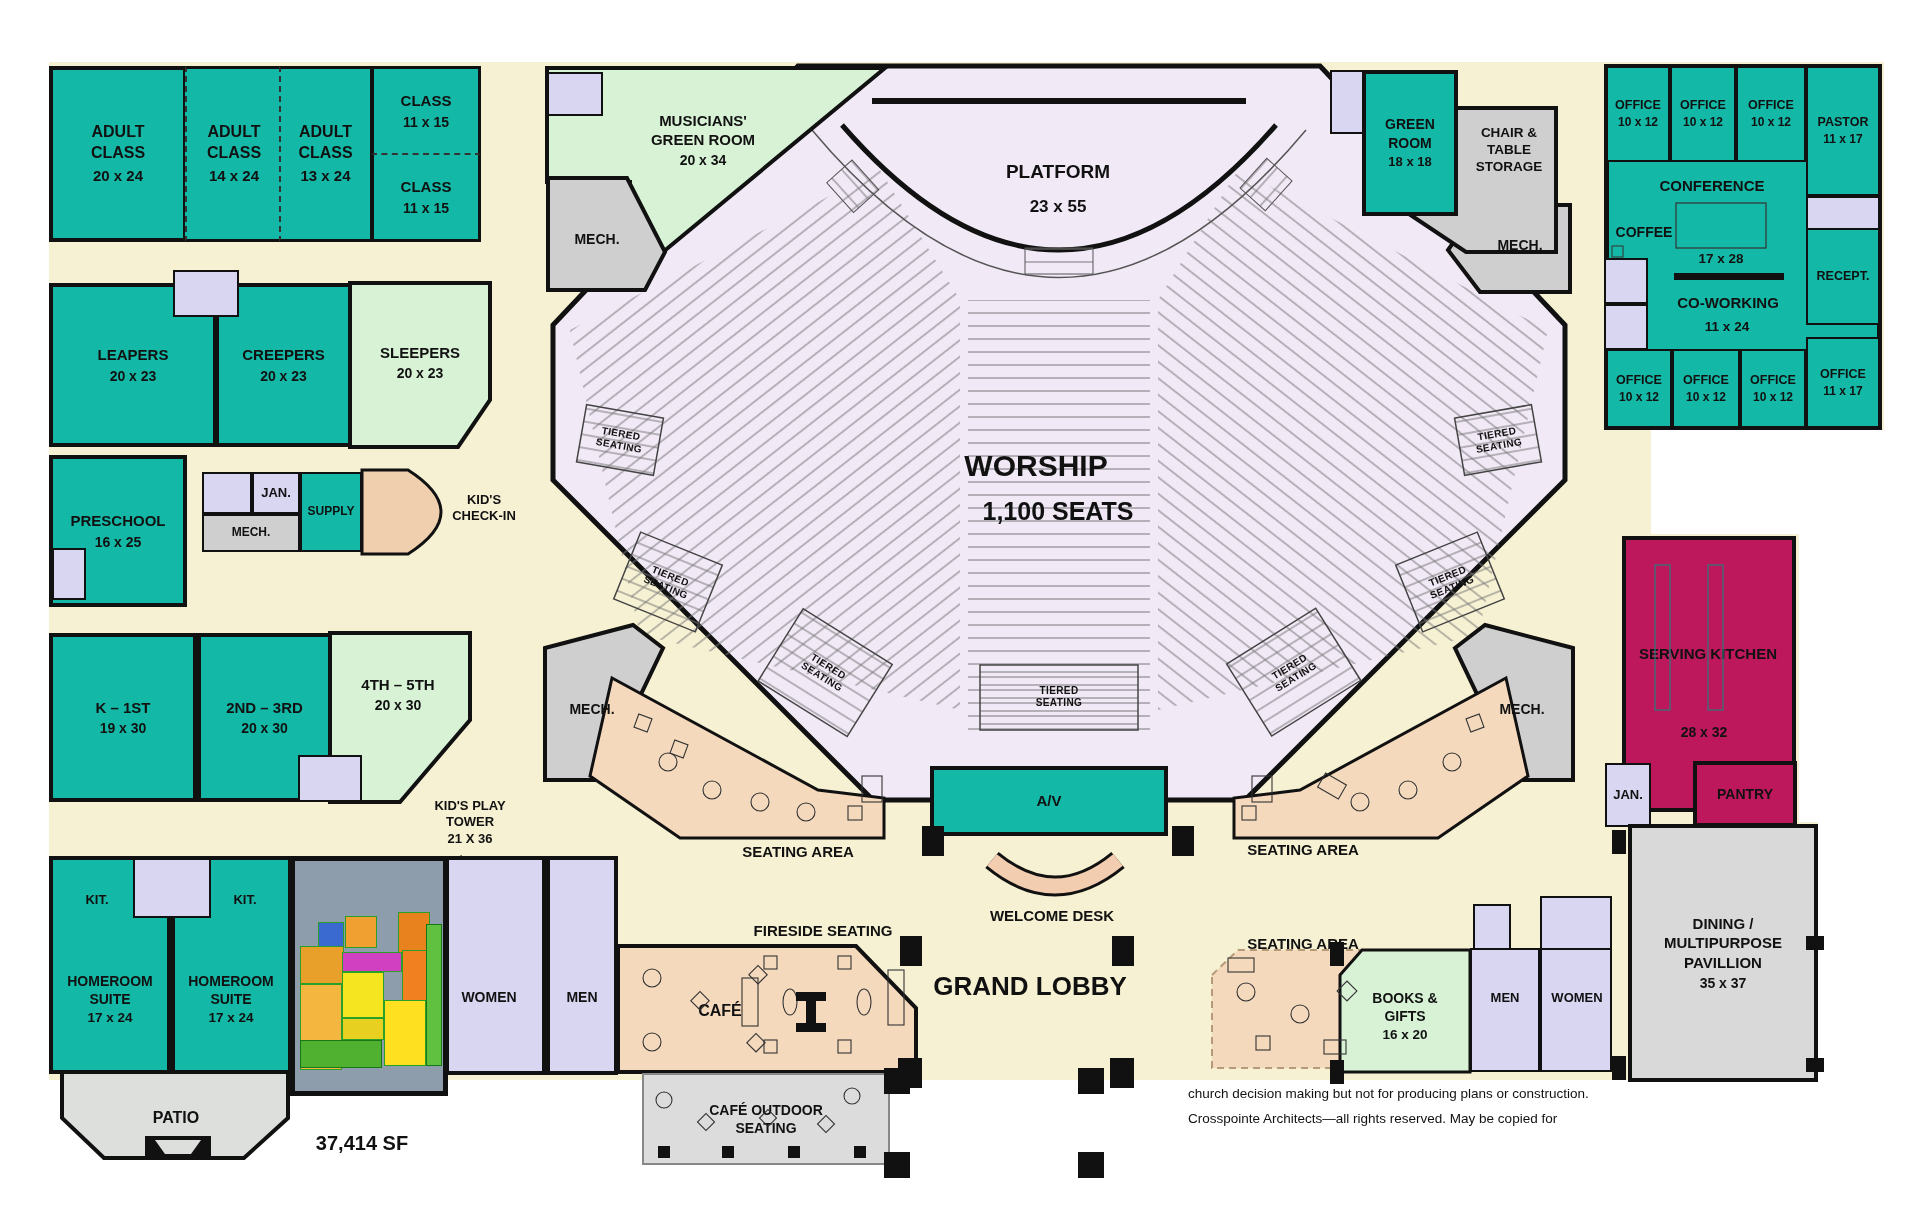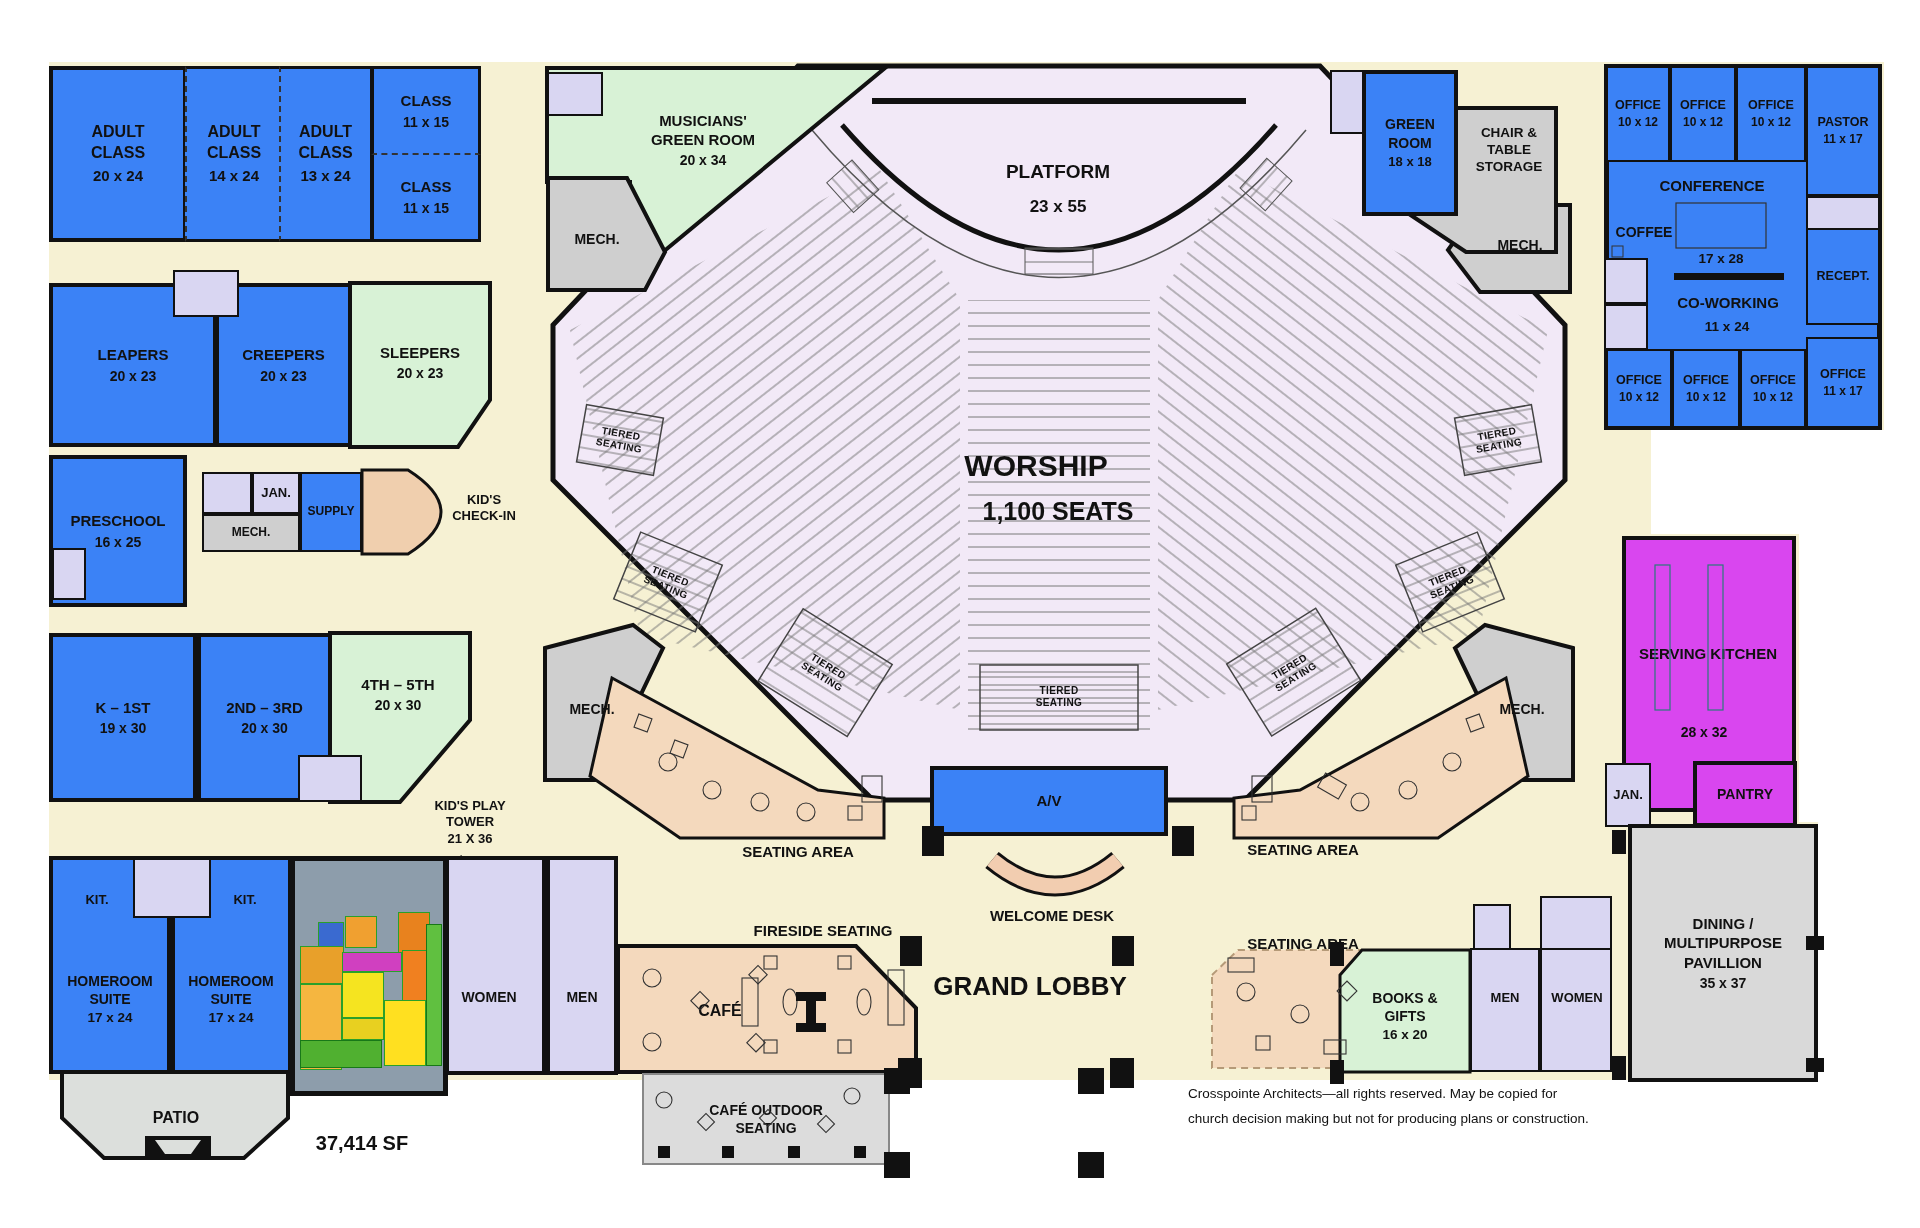"CLASS" .green { background: #3b82f6 -> #14b8a6 }
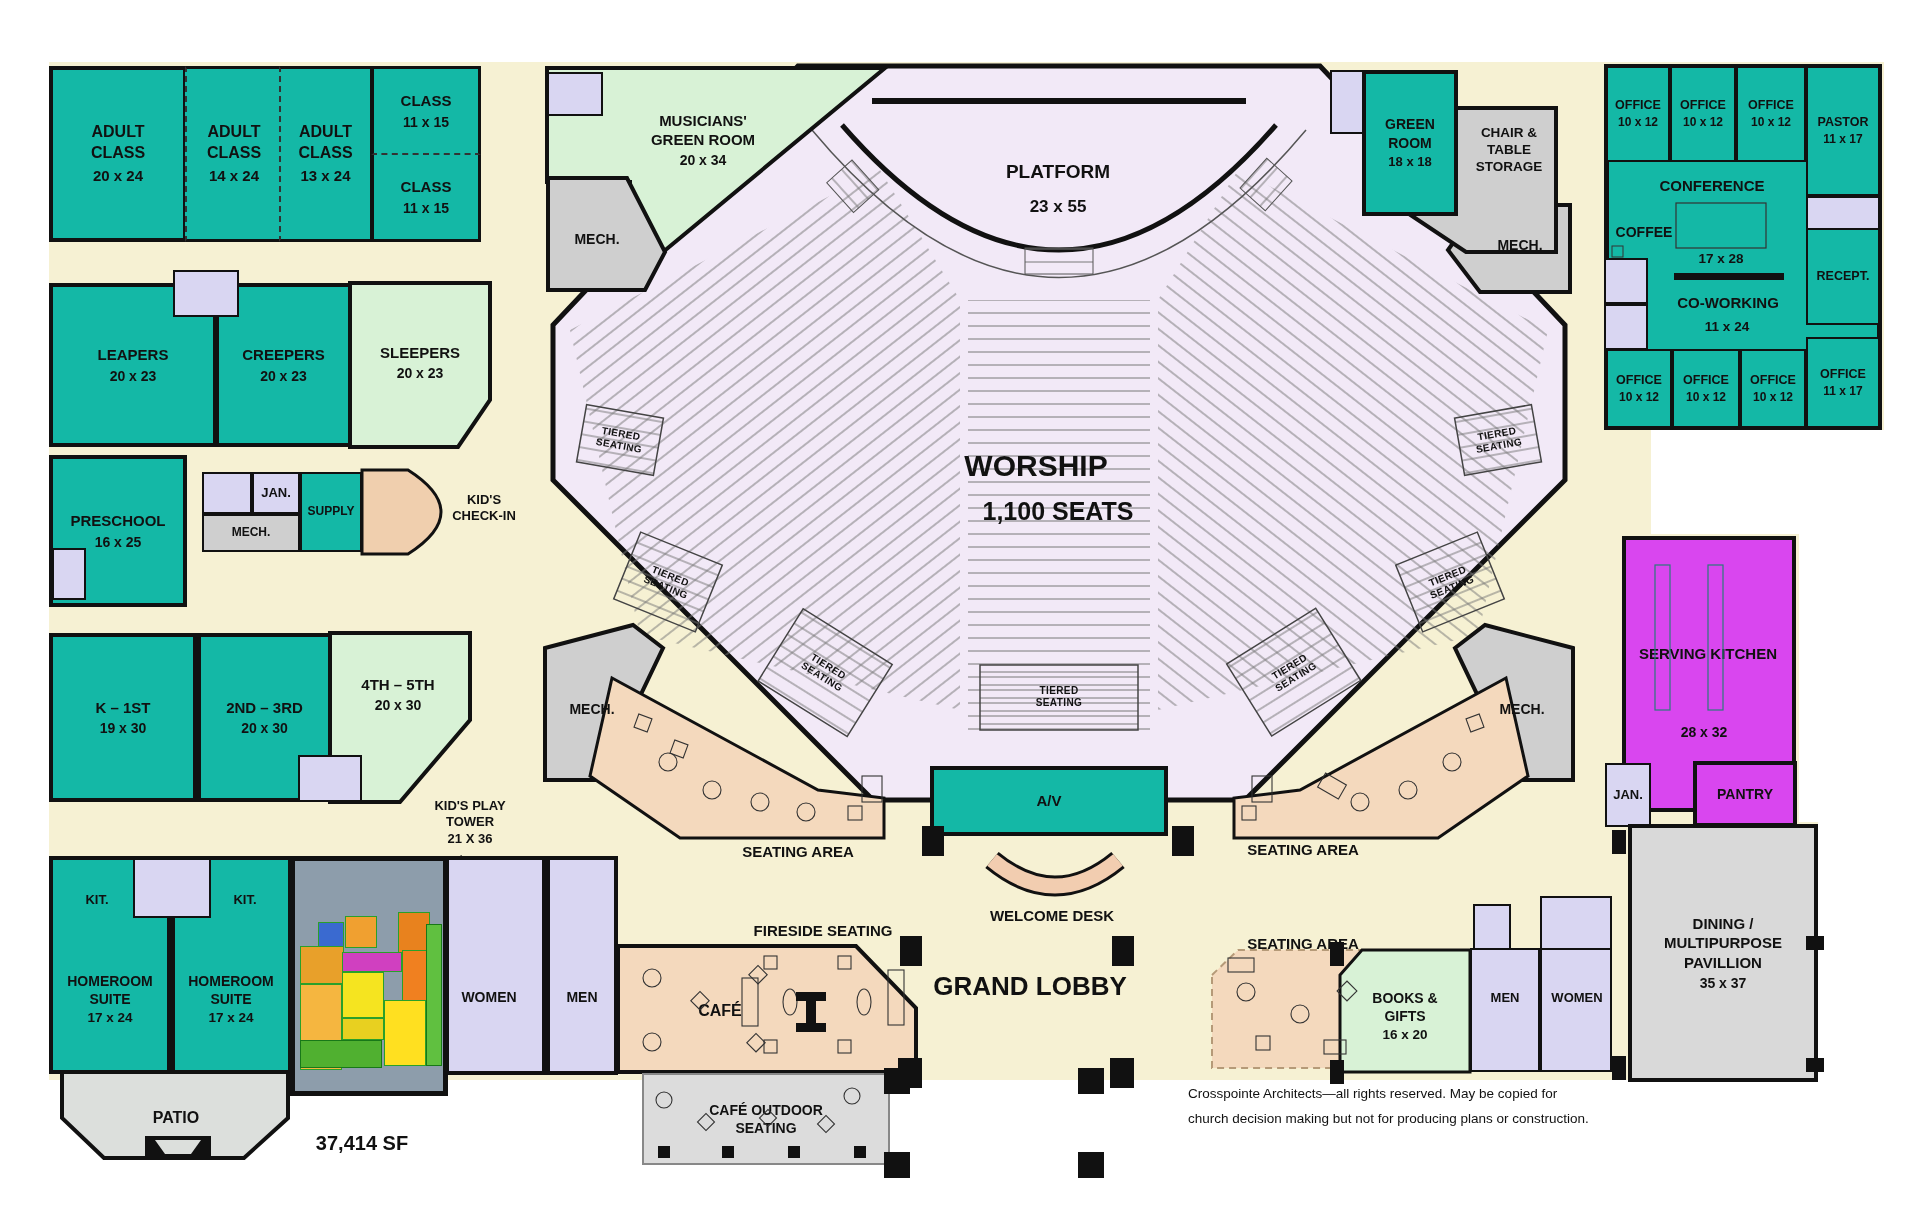"PANTRY" .cyan { background: #d946ef -> #be185d }
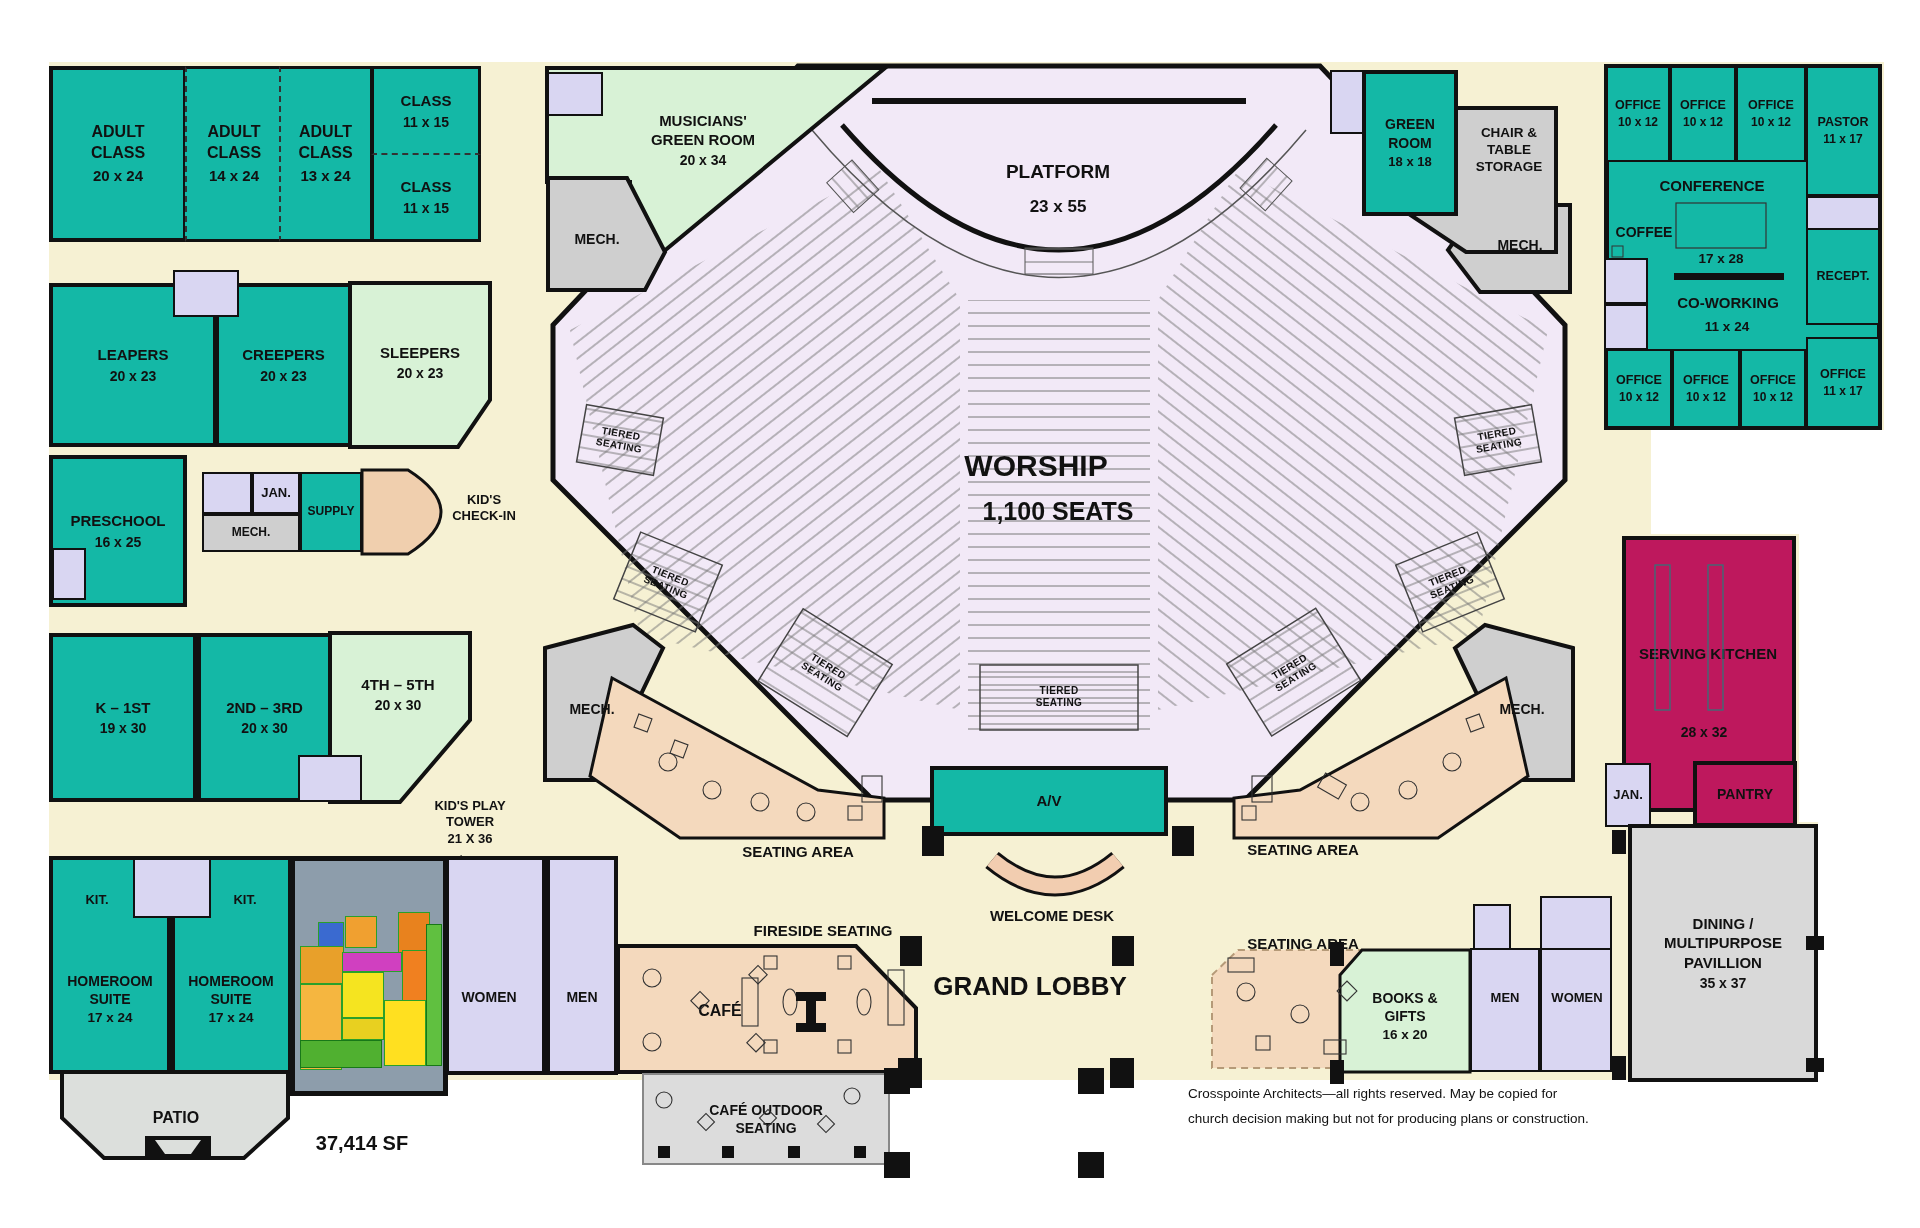"Crosspointe Architects—all rights" div { order: before "church decision making but not" -> after "church decision making but not" }
